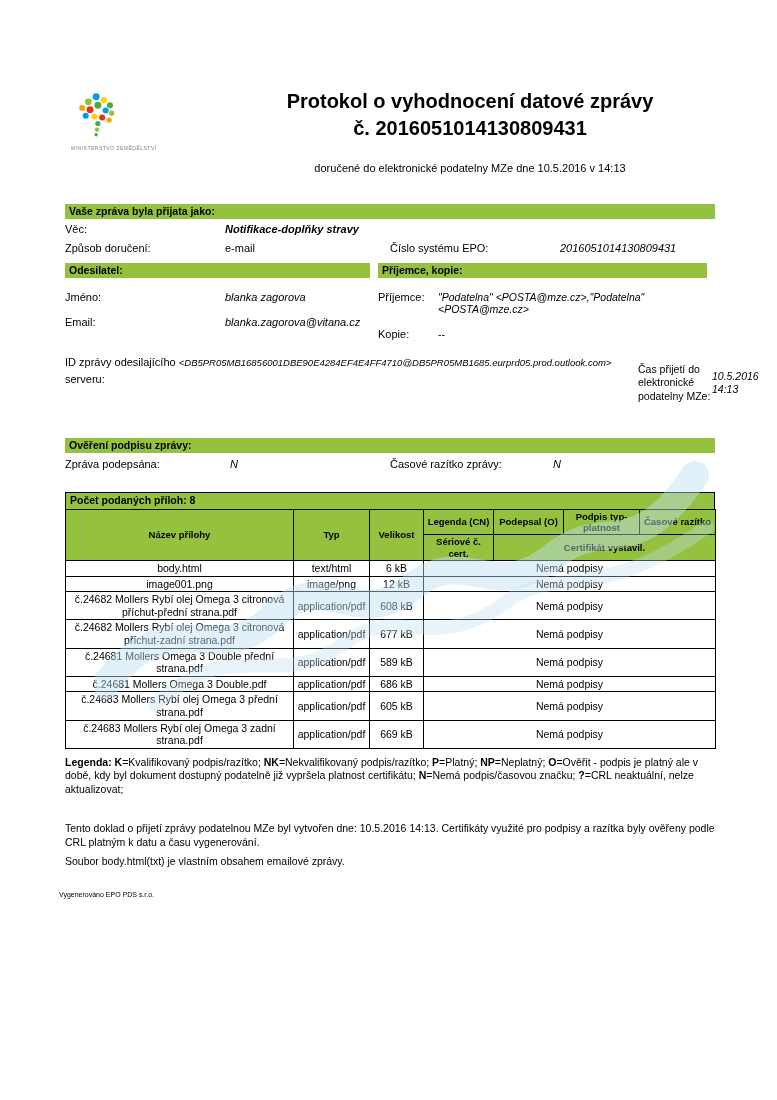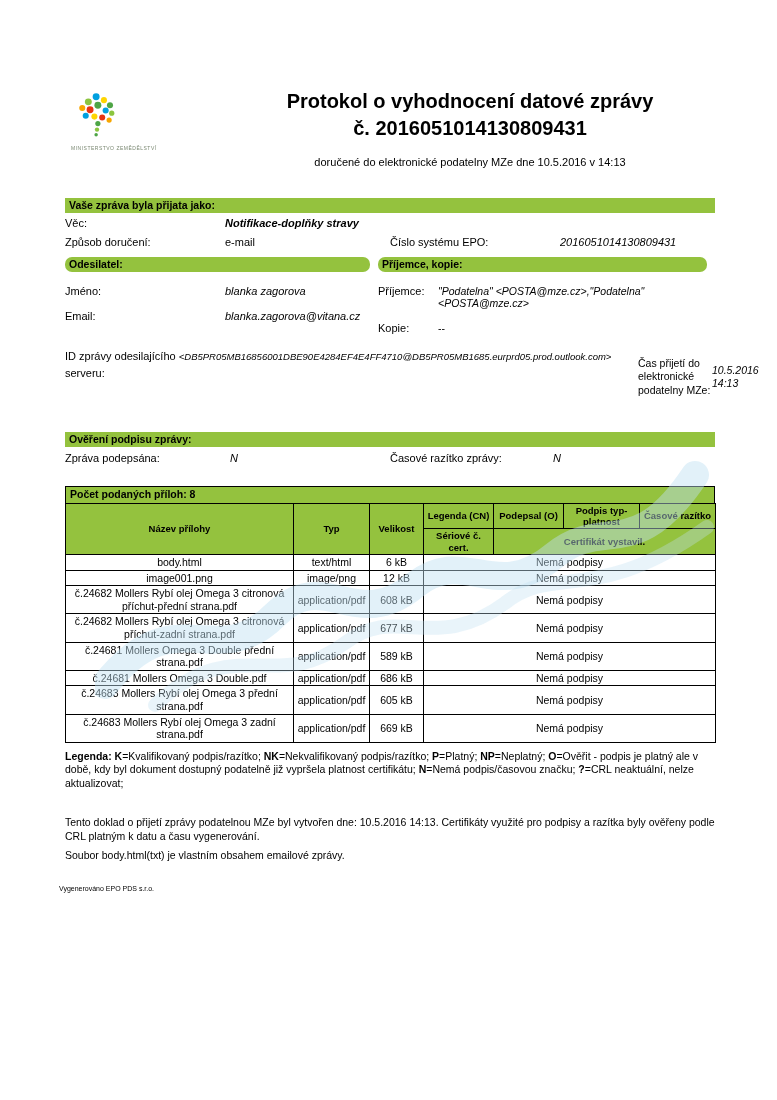"doručené do elektronické podatelny MZe" .subtitle { margin-top: 14px -> 20px }
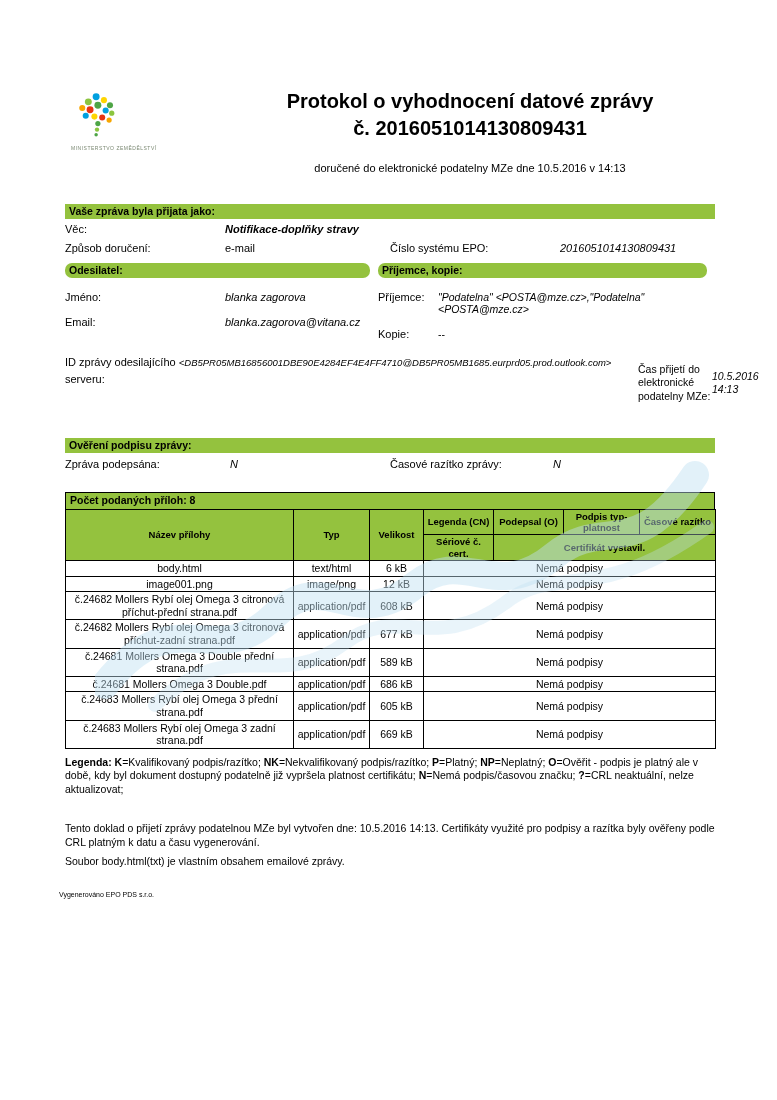"Odesilatel:" .dual-bars .bar { border-radius: 7px -> none }
